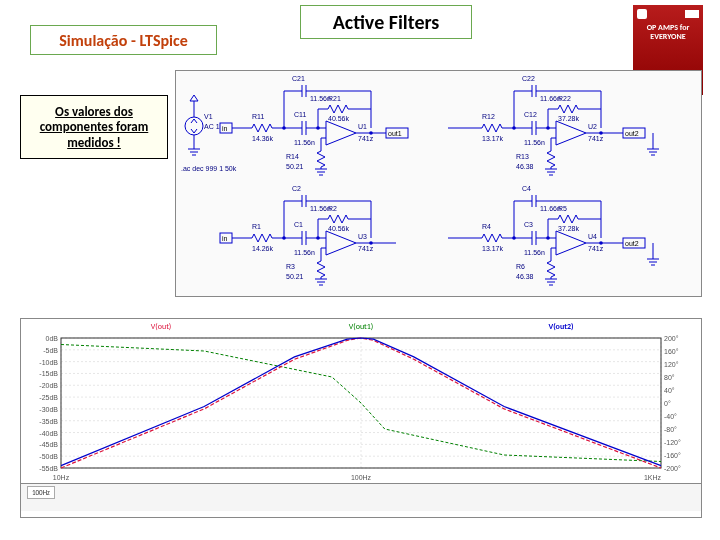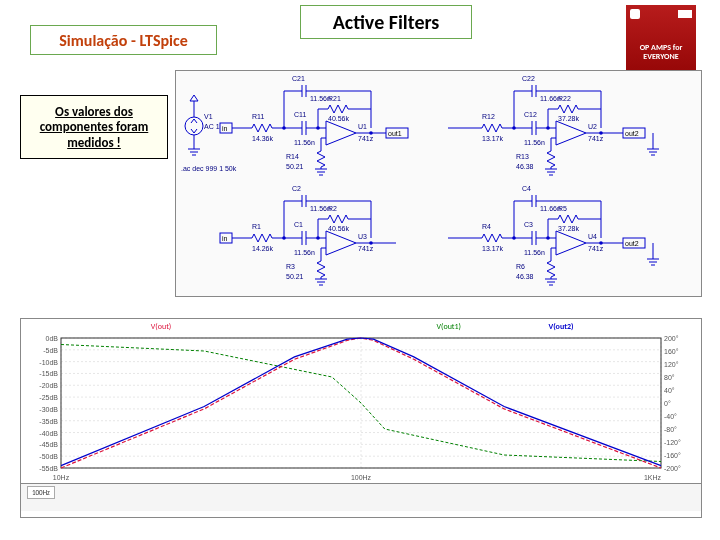"OP AMPS for EVERYONE" .book-cover { gap: 20px -> none; right: 24px -> 17px }
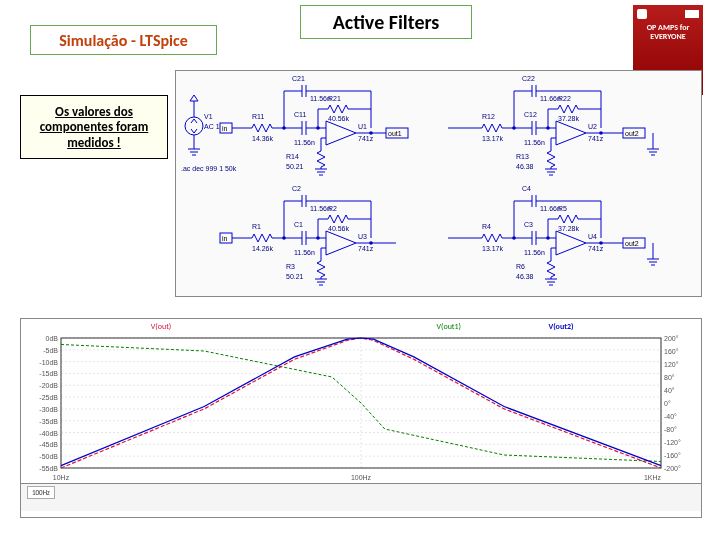"V(out1)" .plot-head .ph-mid { text-align: right -> center }
